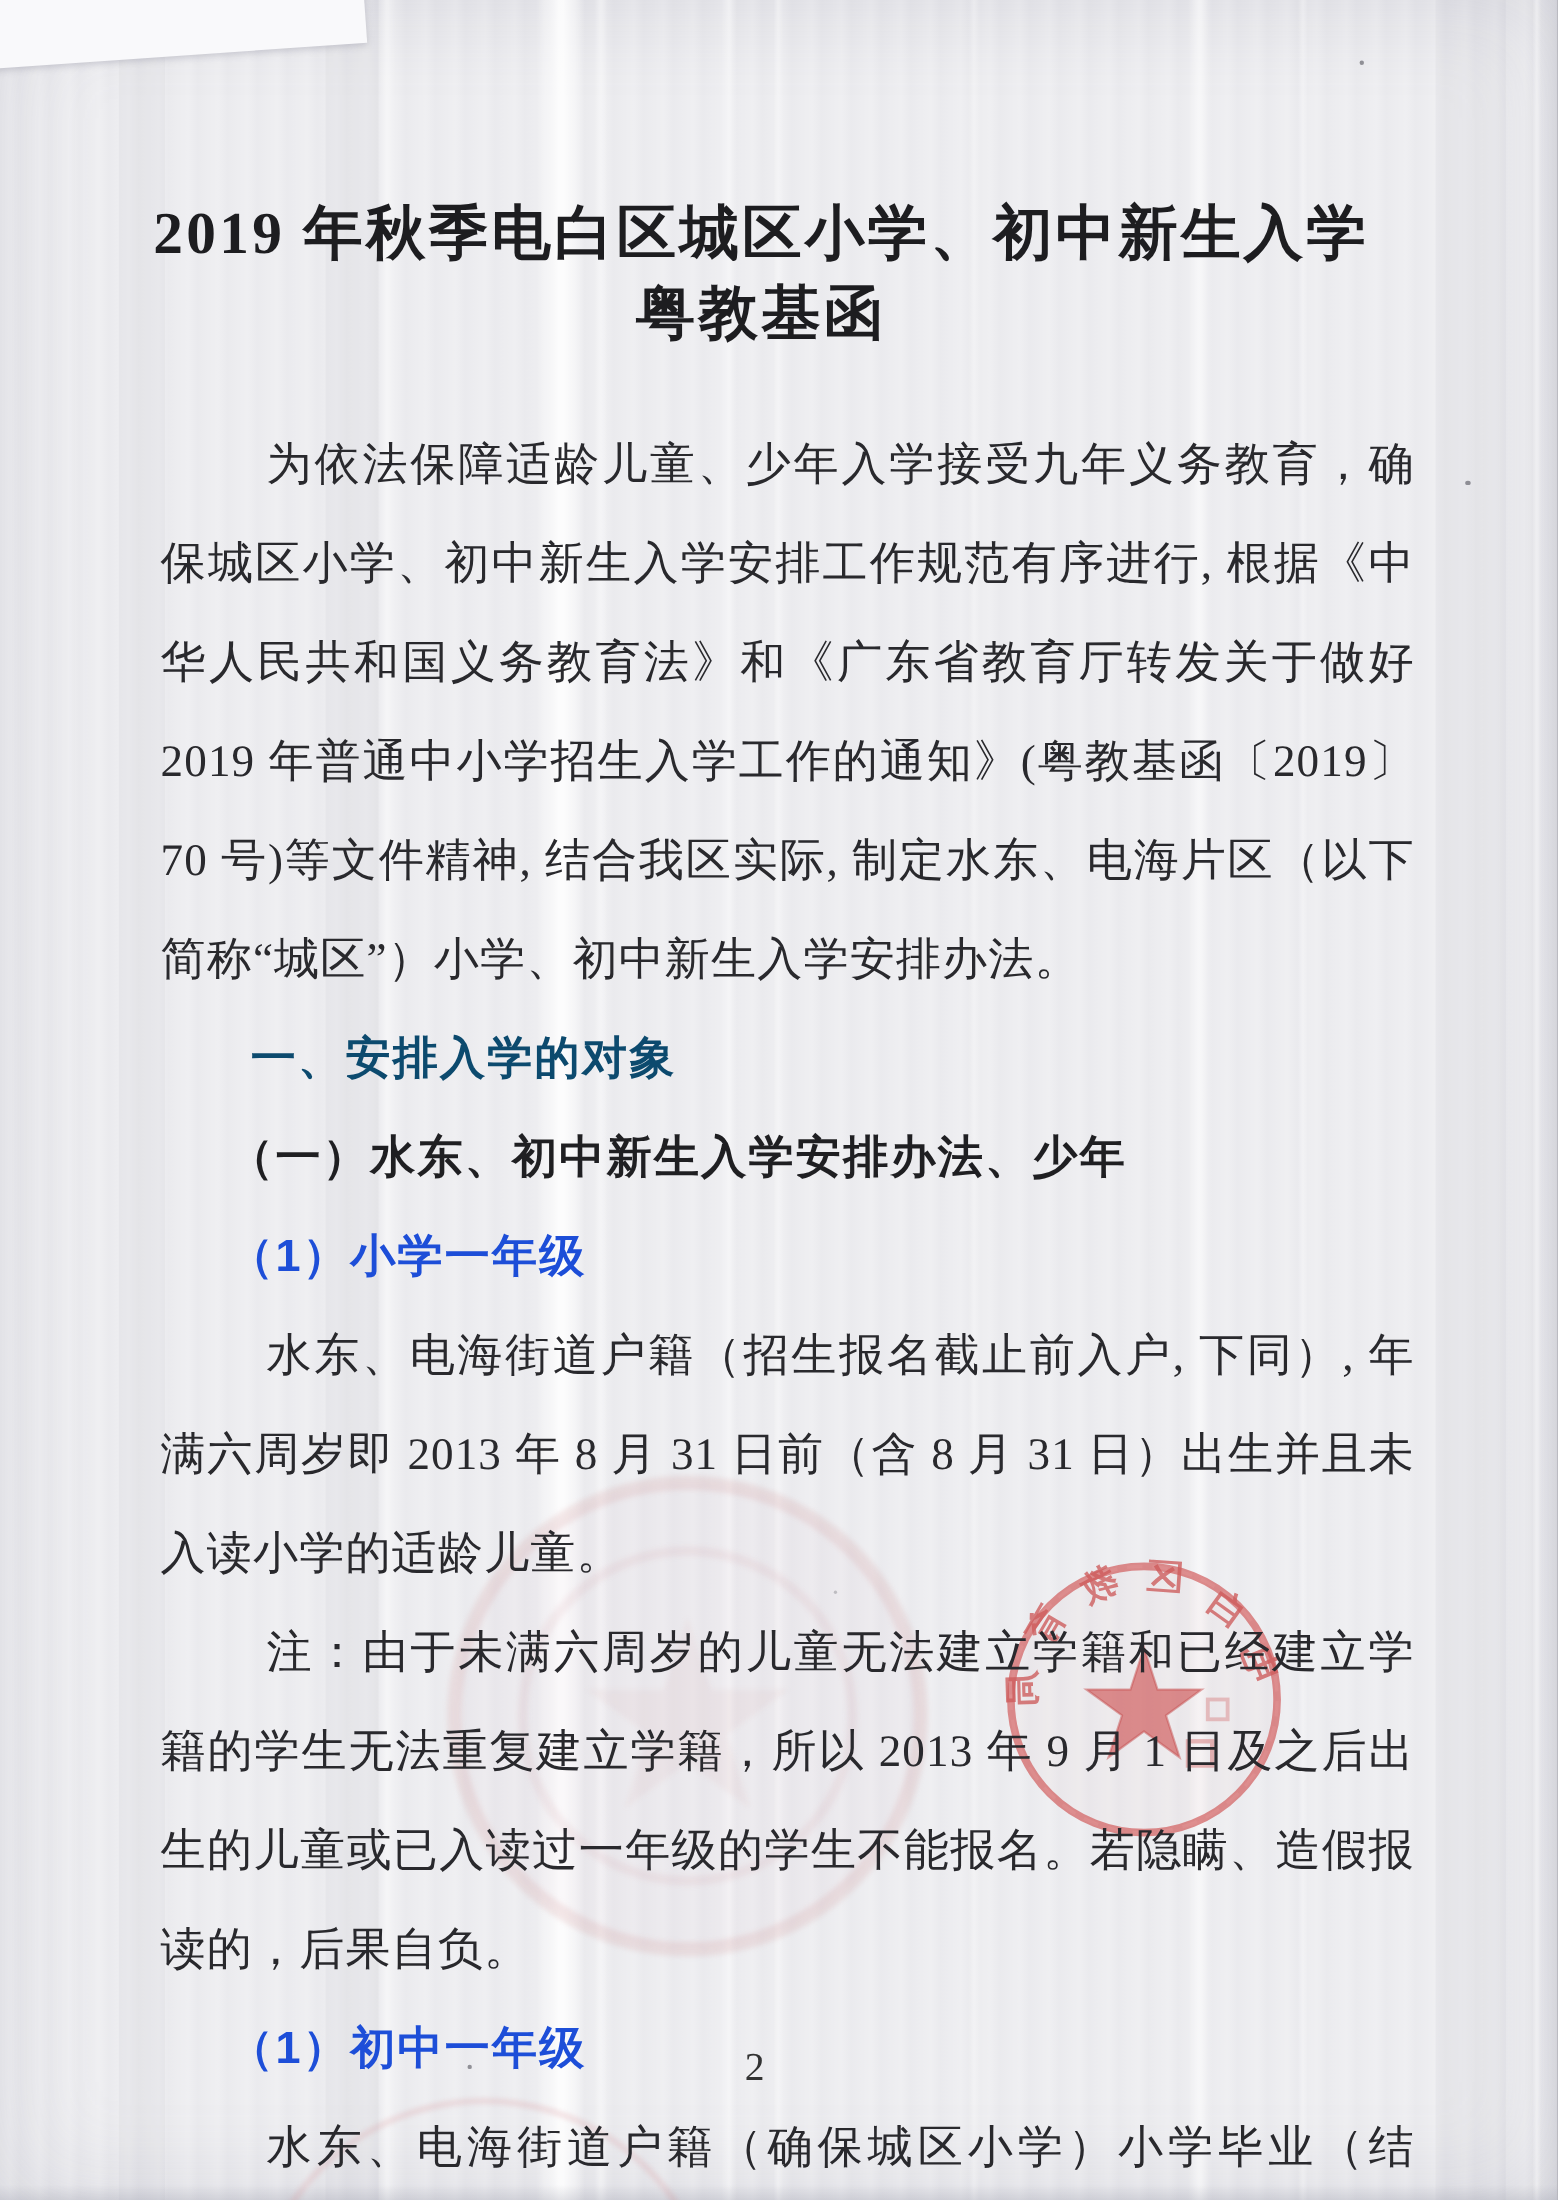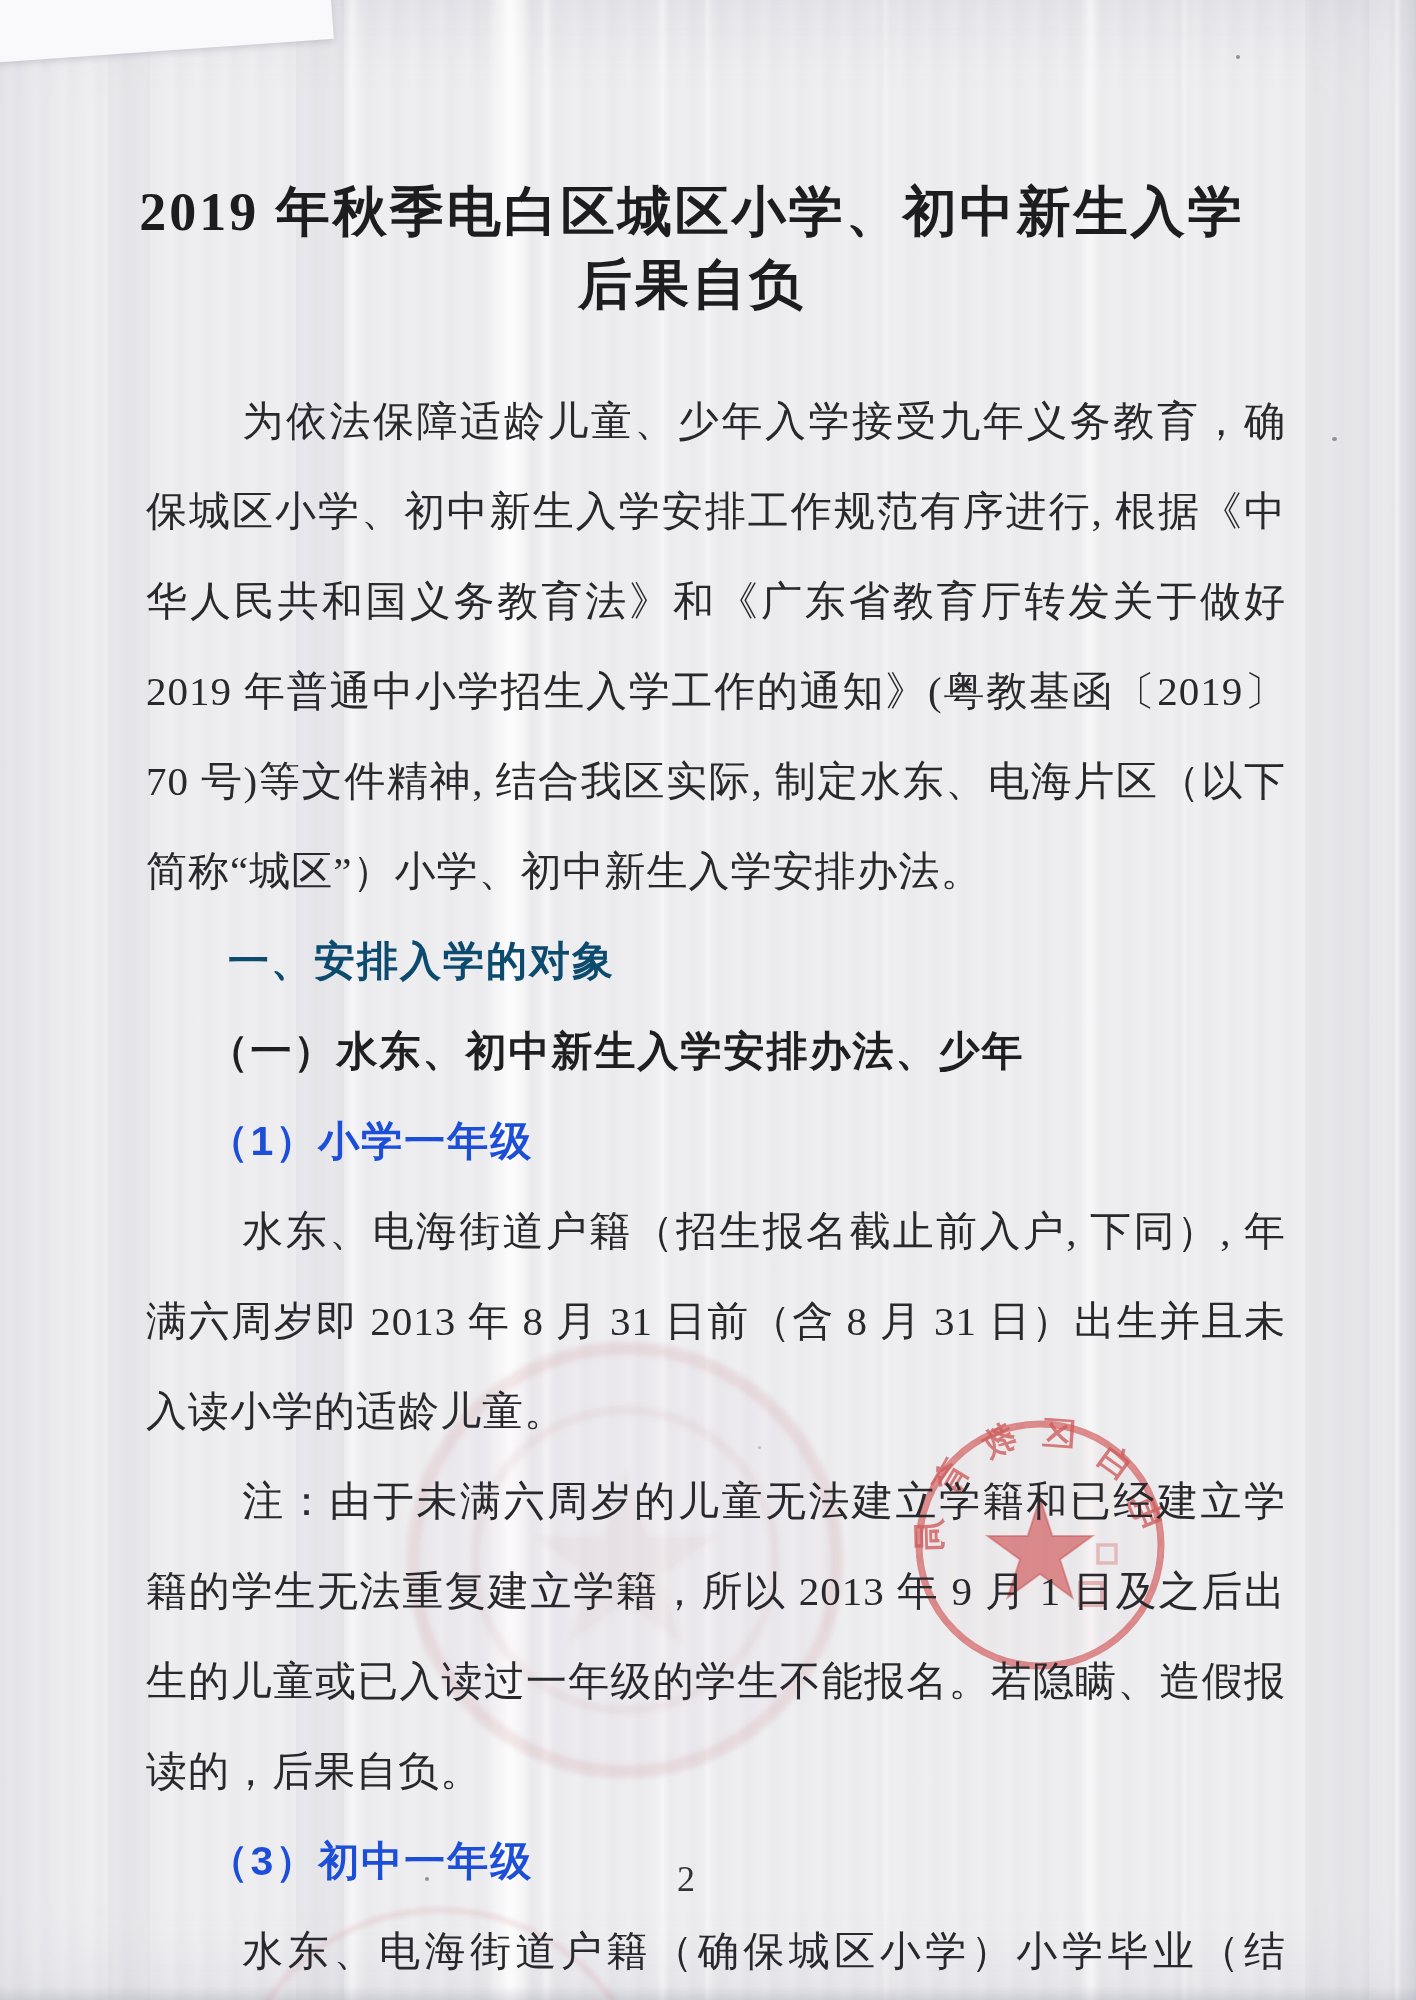"后果自负" div { text: 后果自负 -> 粤教基函 }
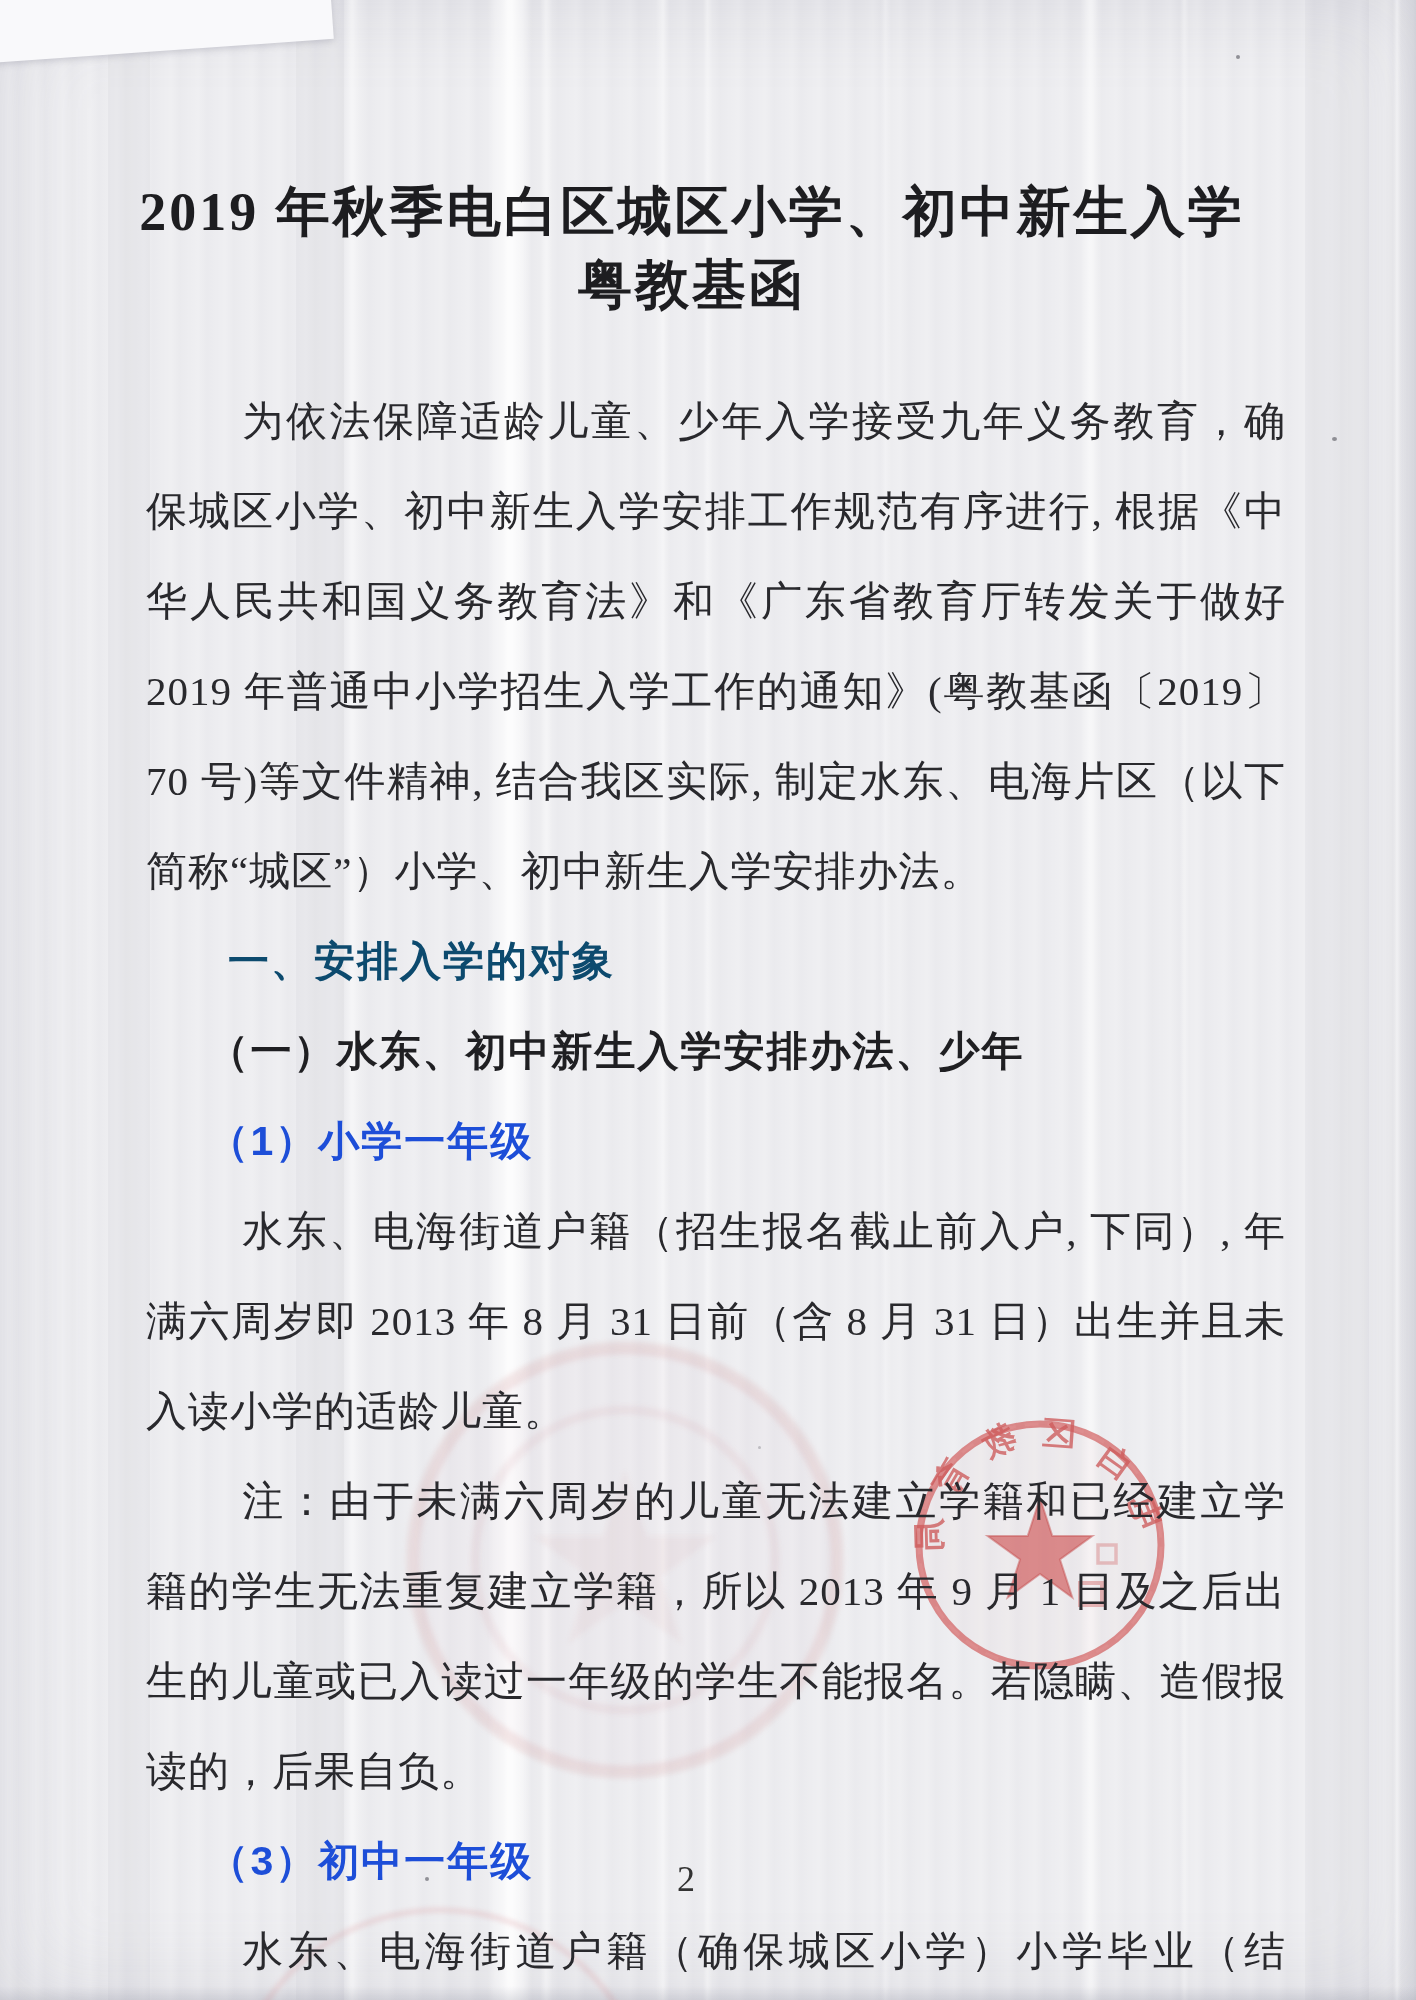"（3）初中一年级" p.h-num { text: 3 -> 1 }
